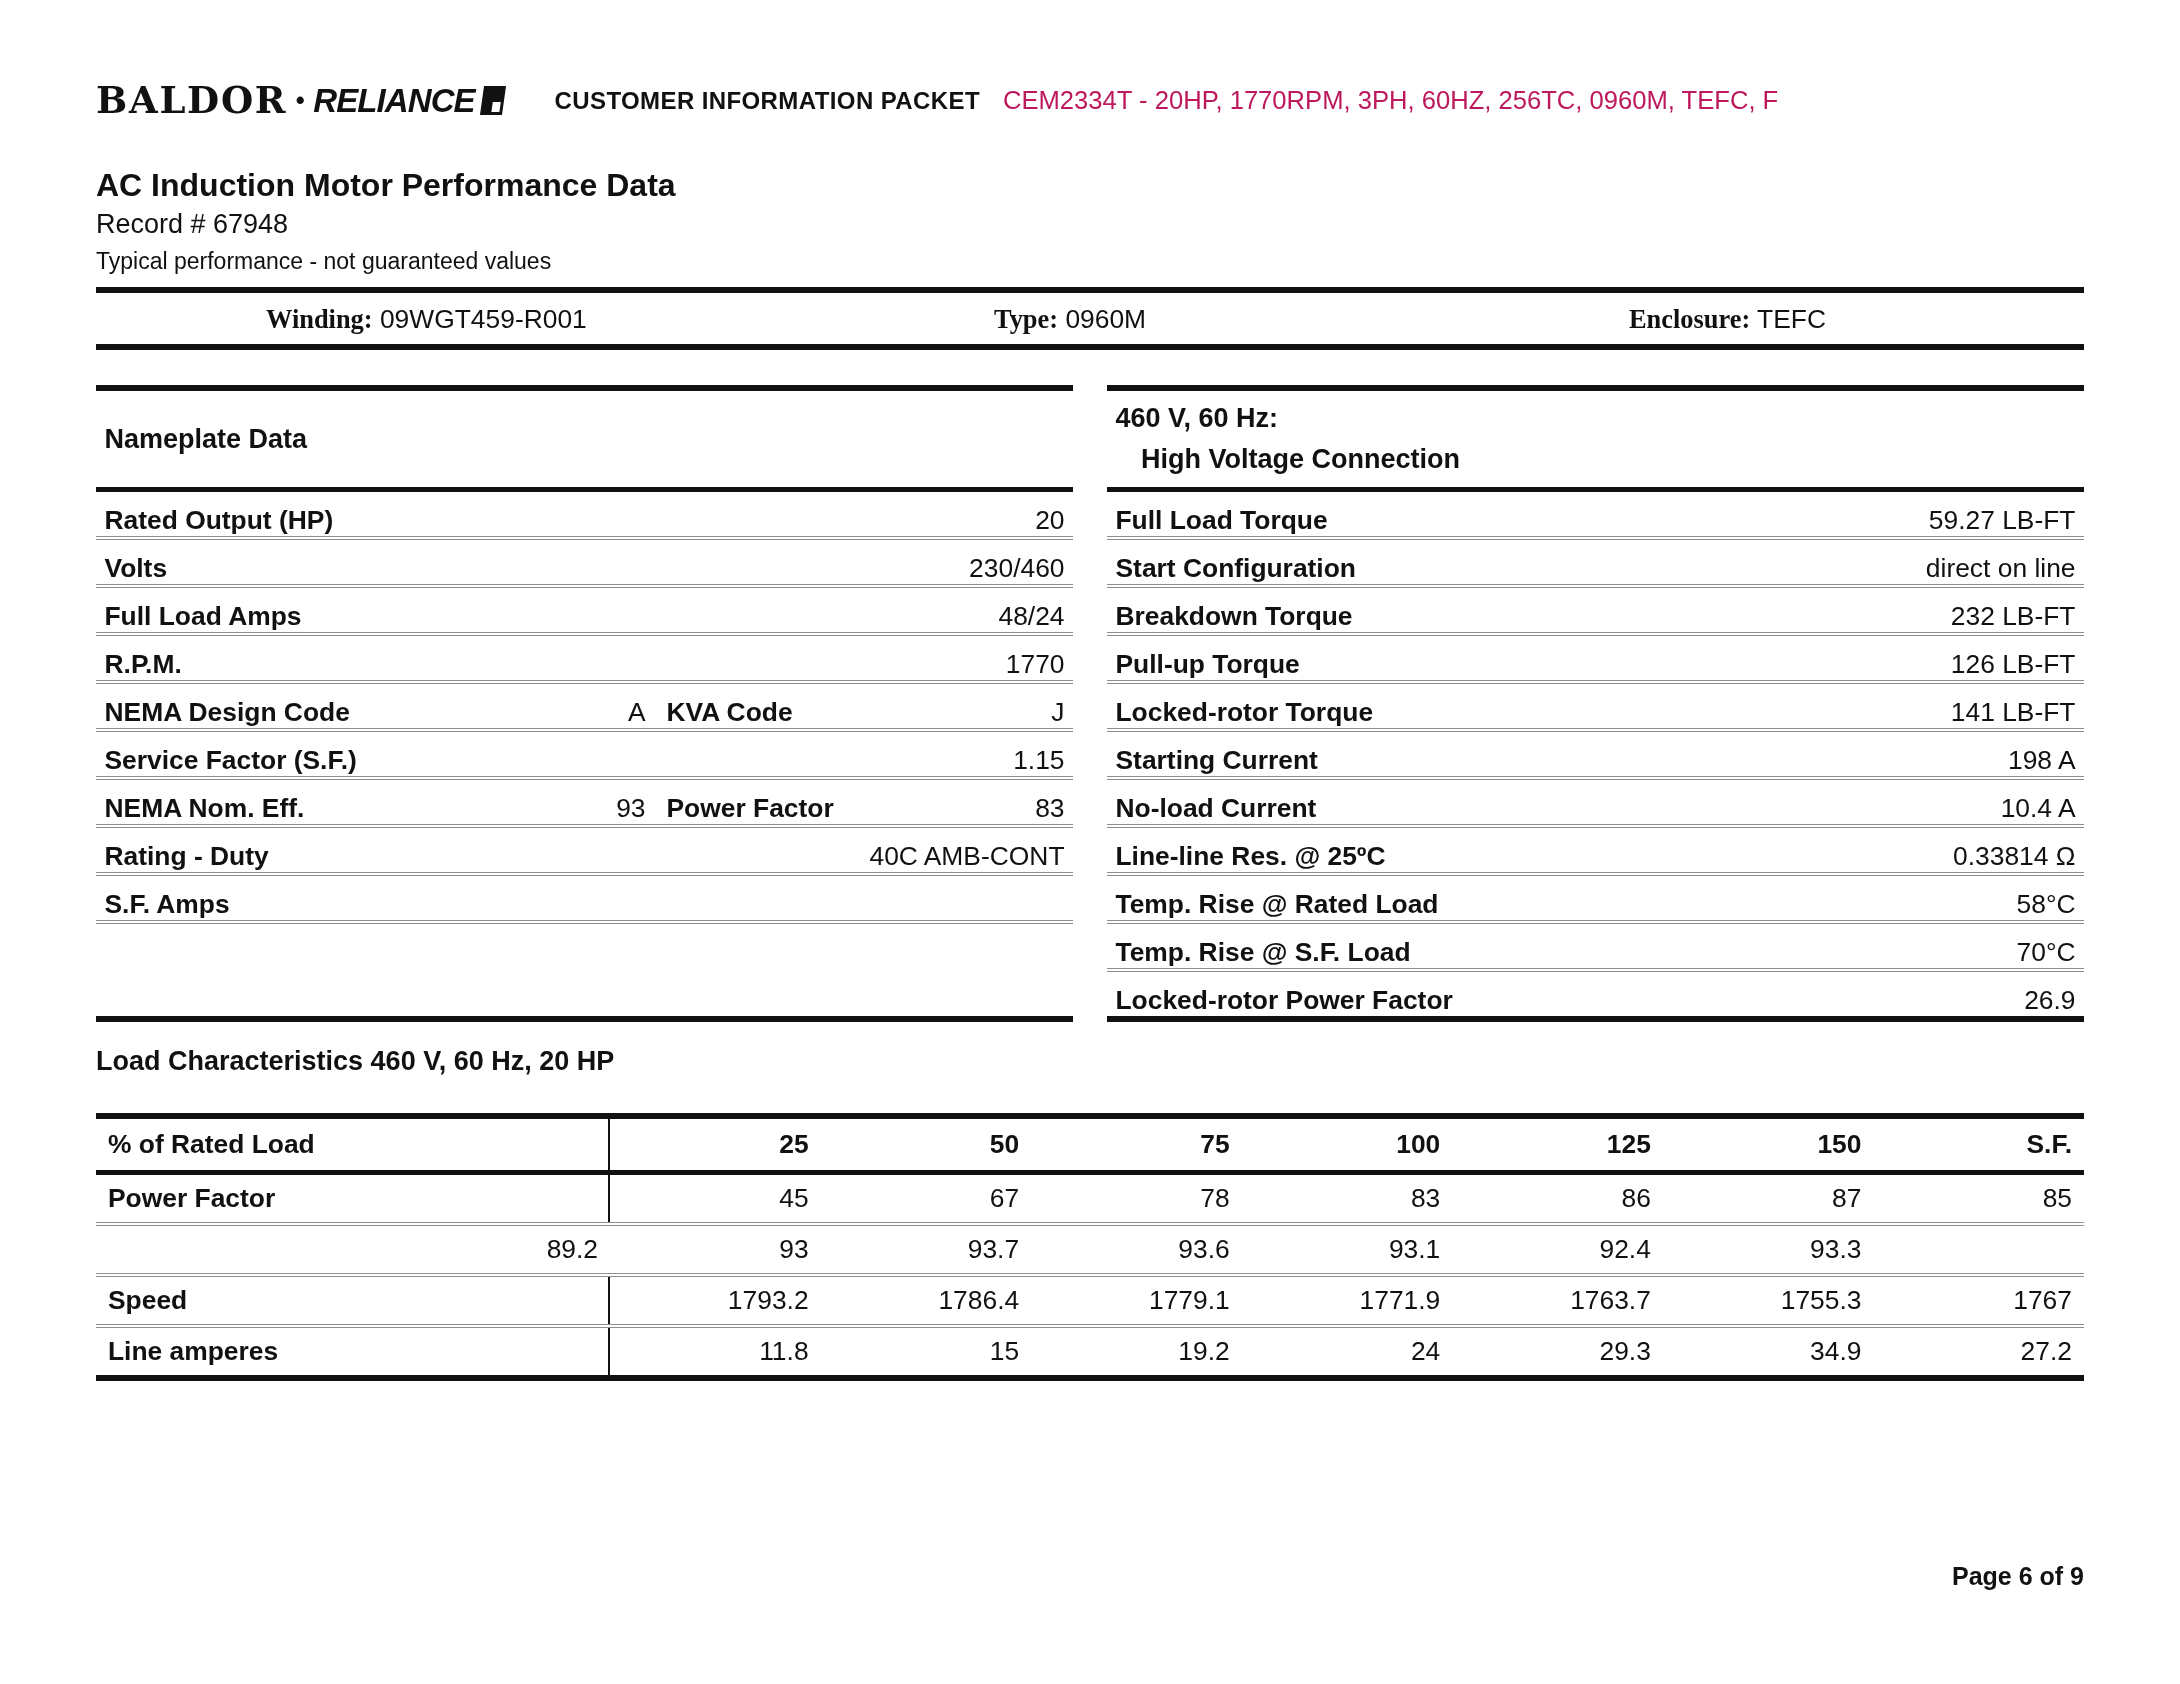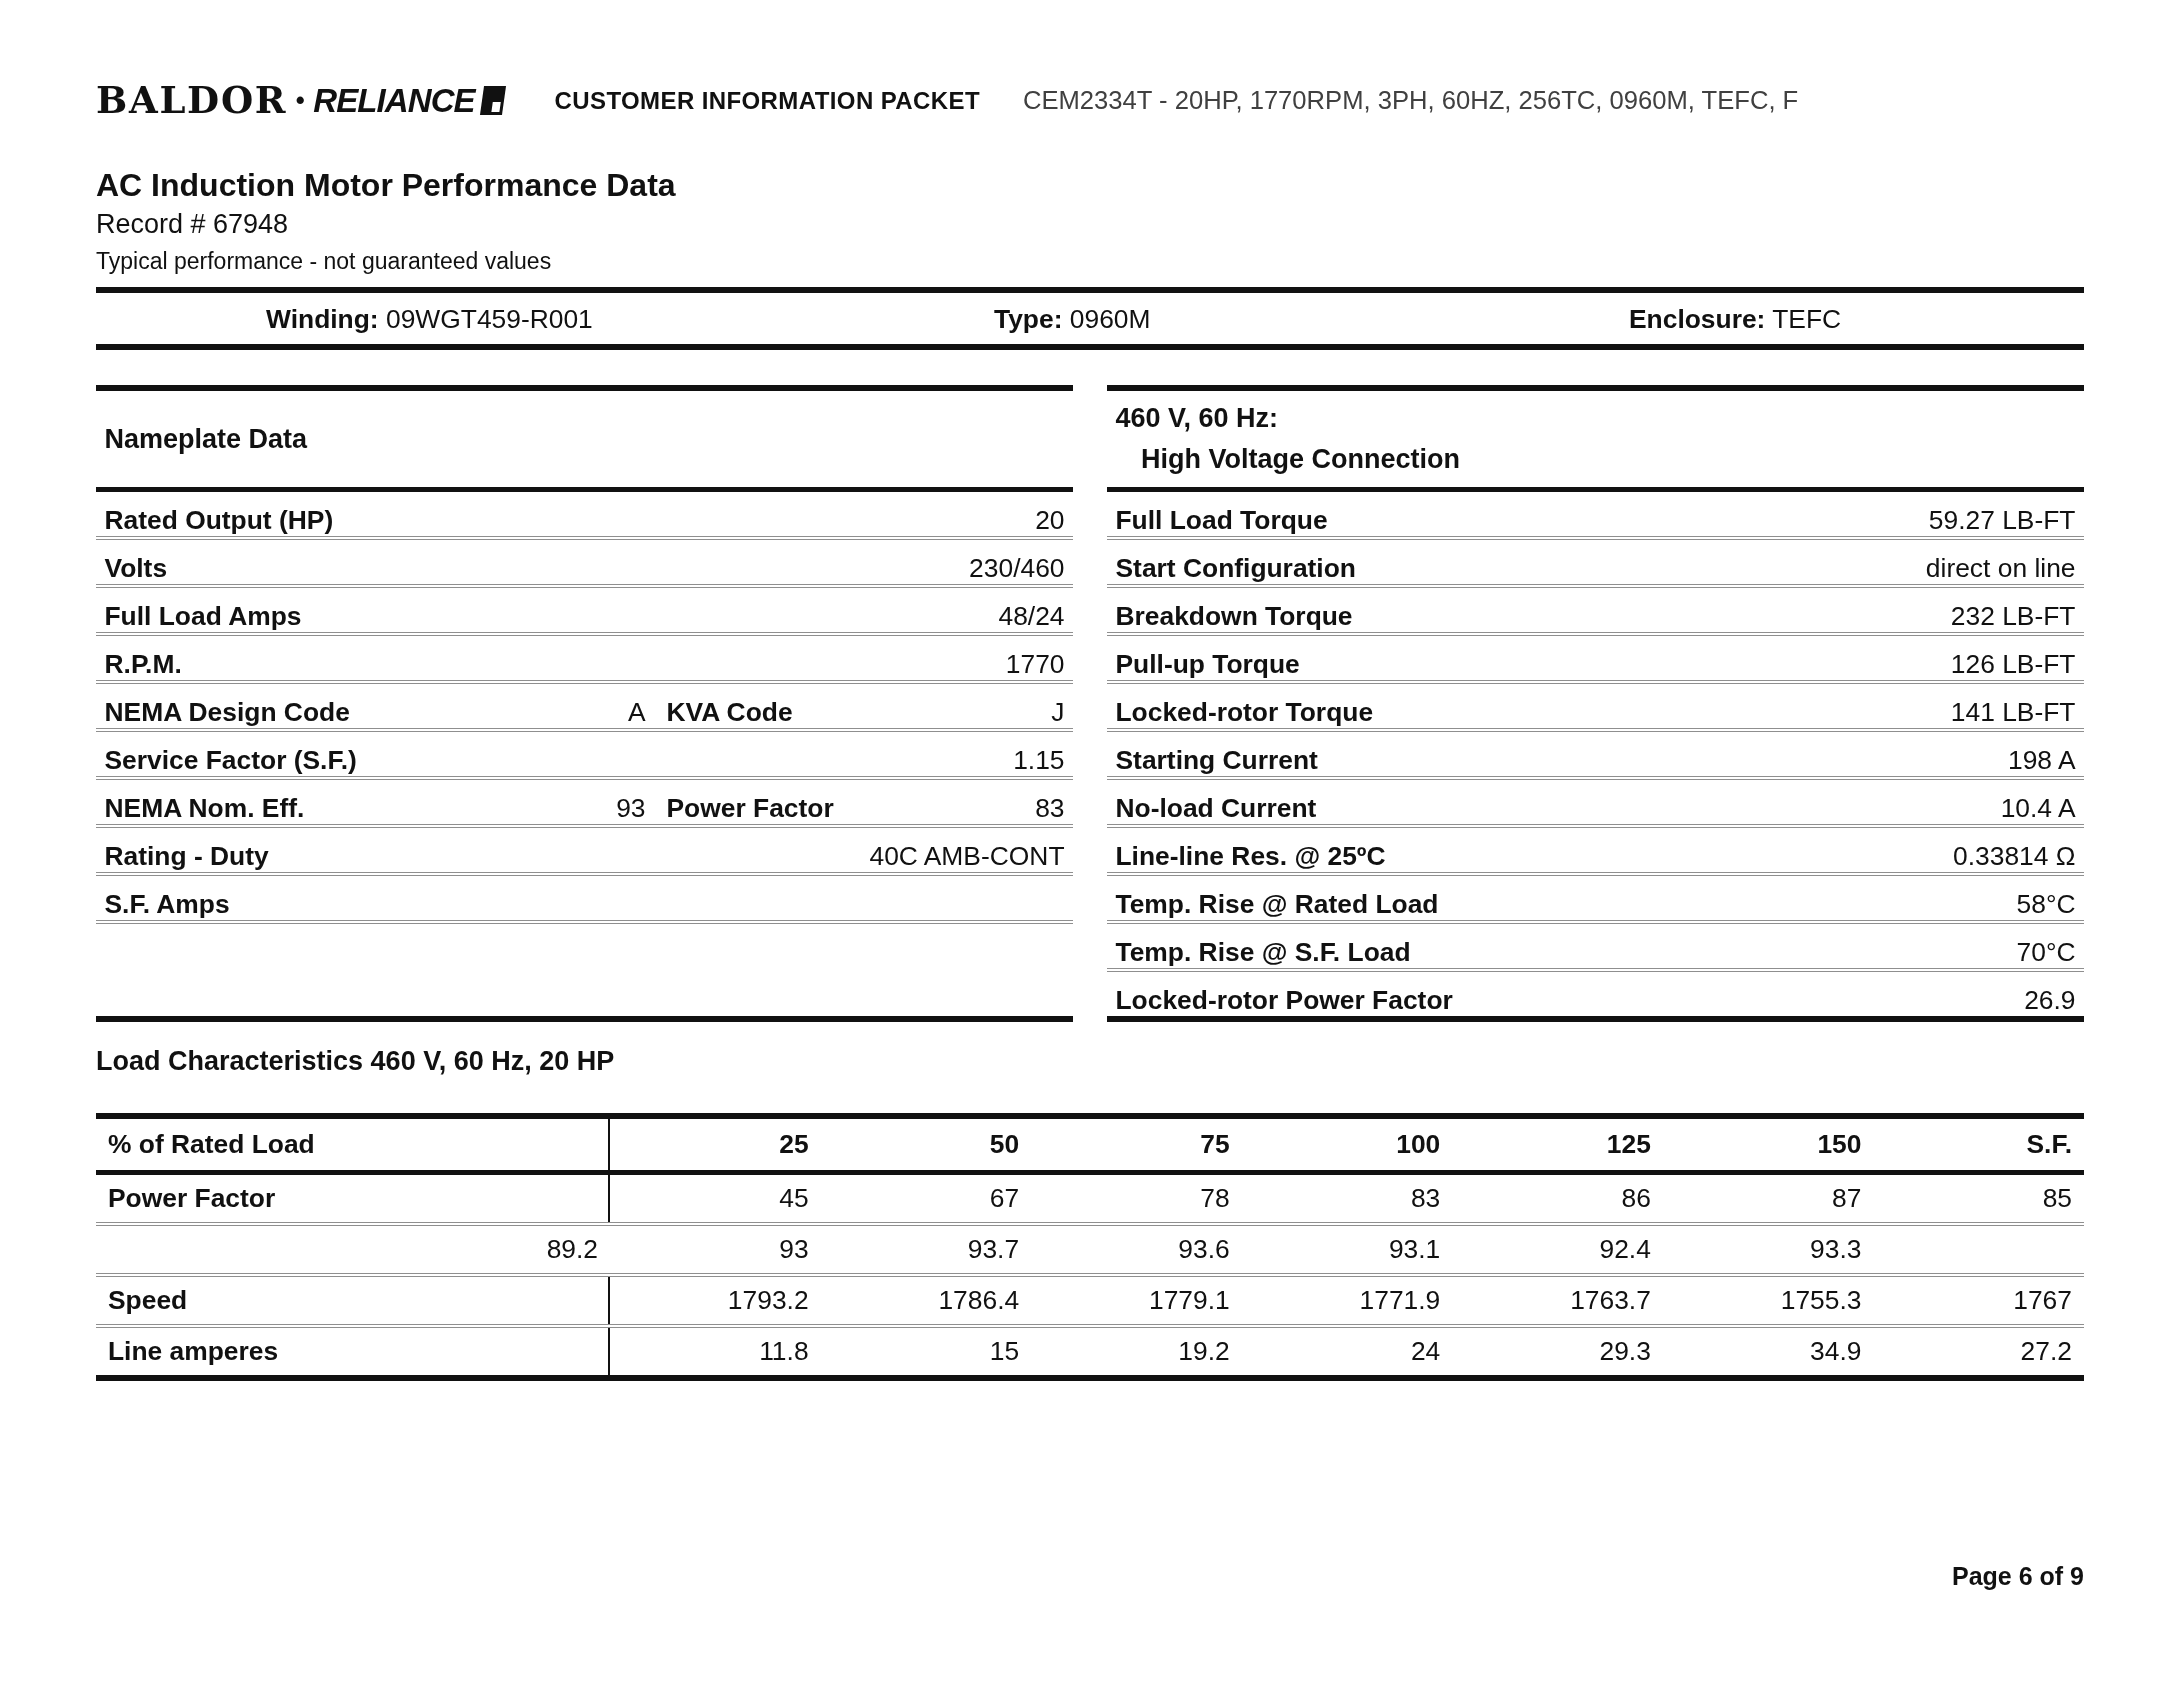"CEM2334T - 20HP, 1770RPM, 3PH," .model-line { color: #404040 -> #be185d; margin-left: 43px -> 23px }
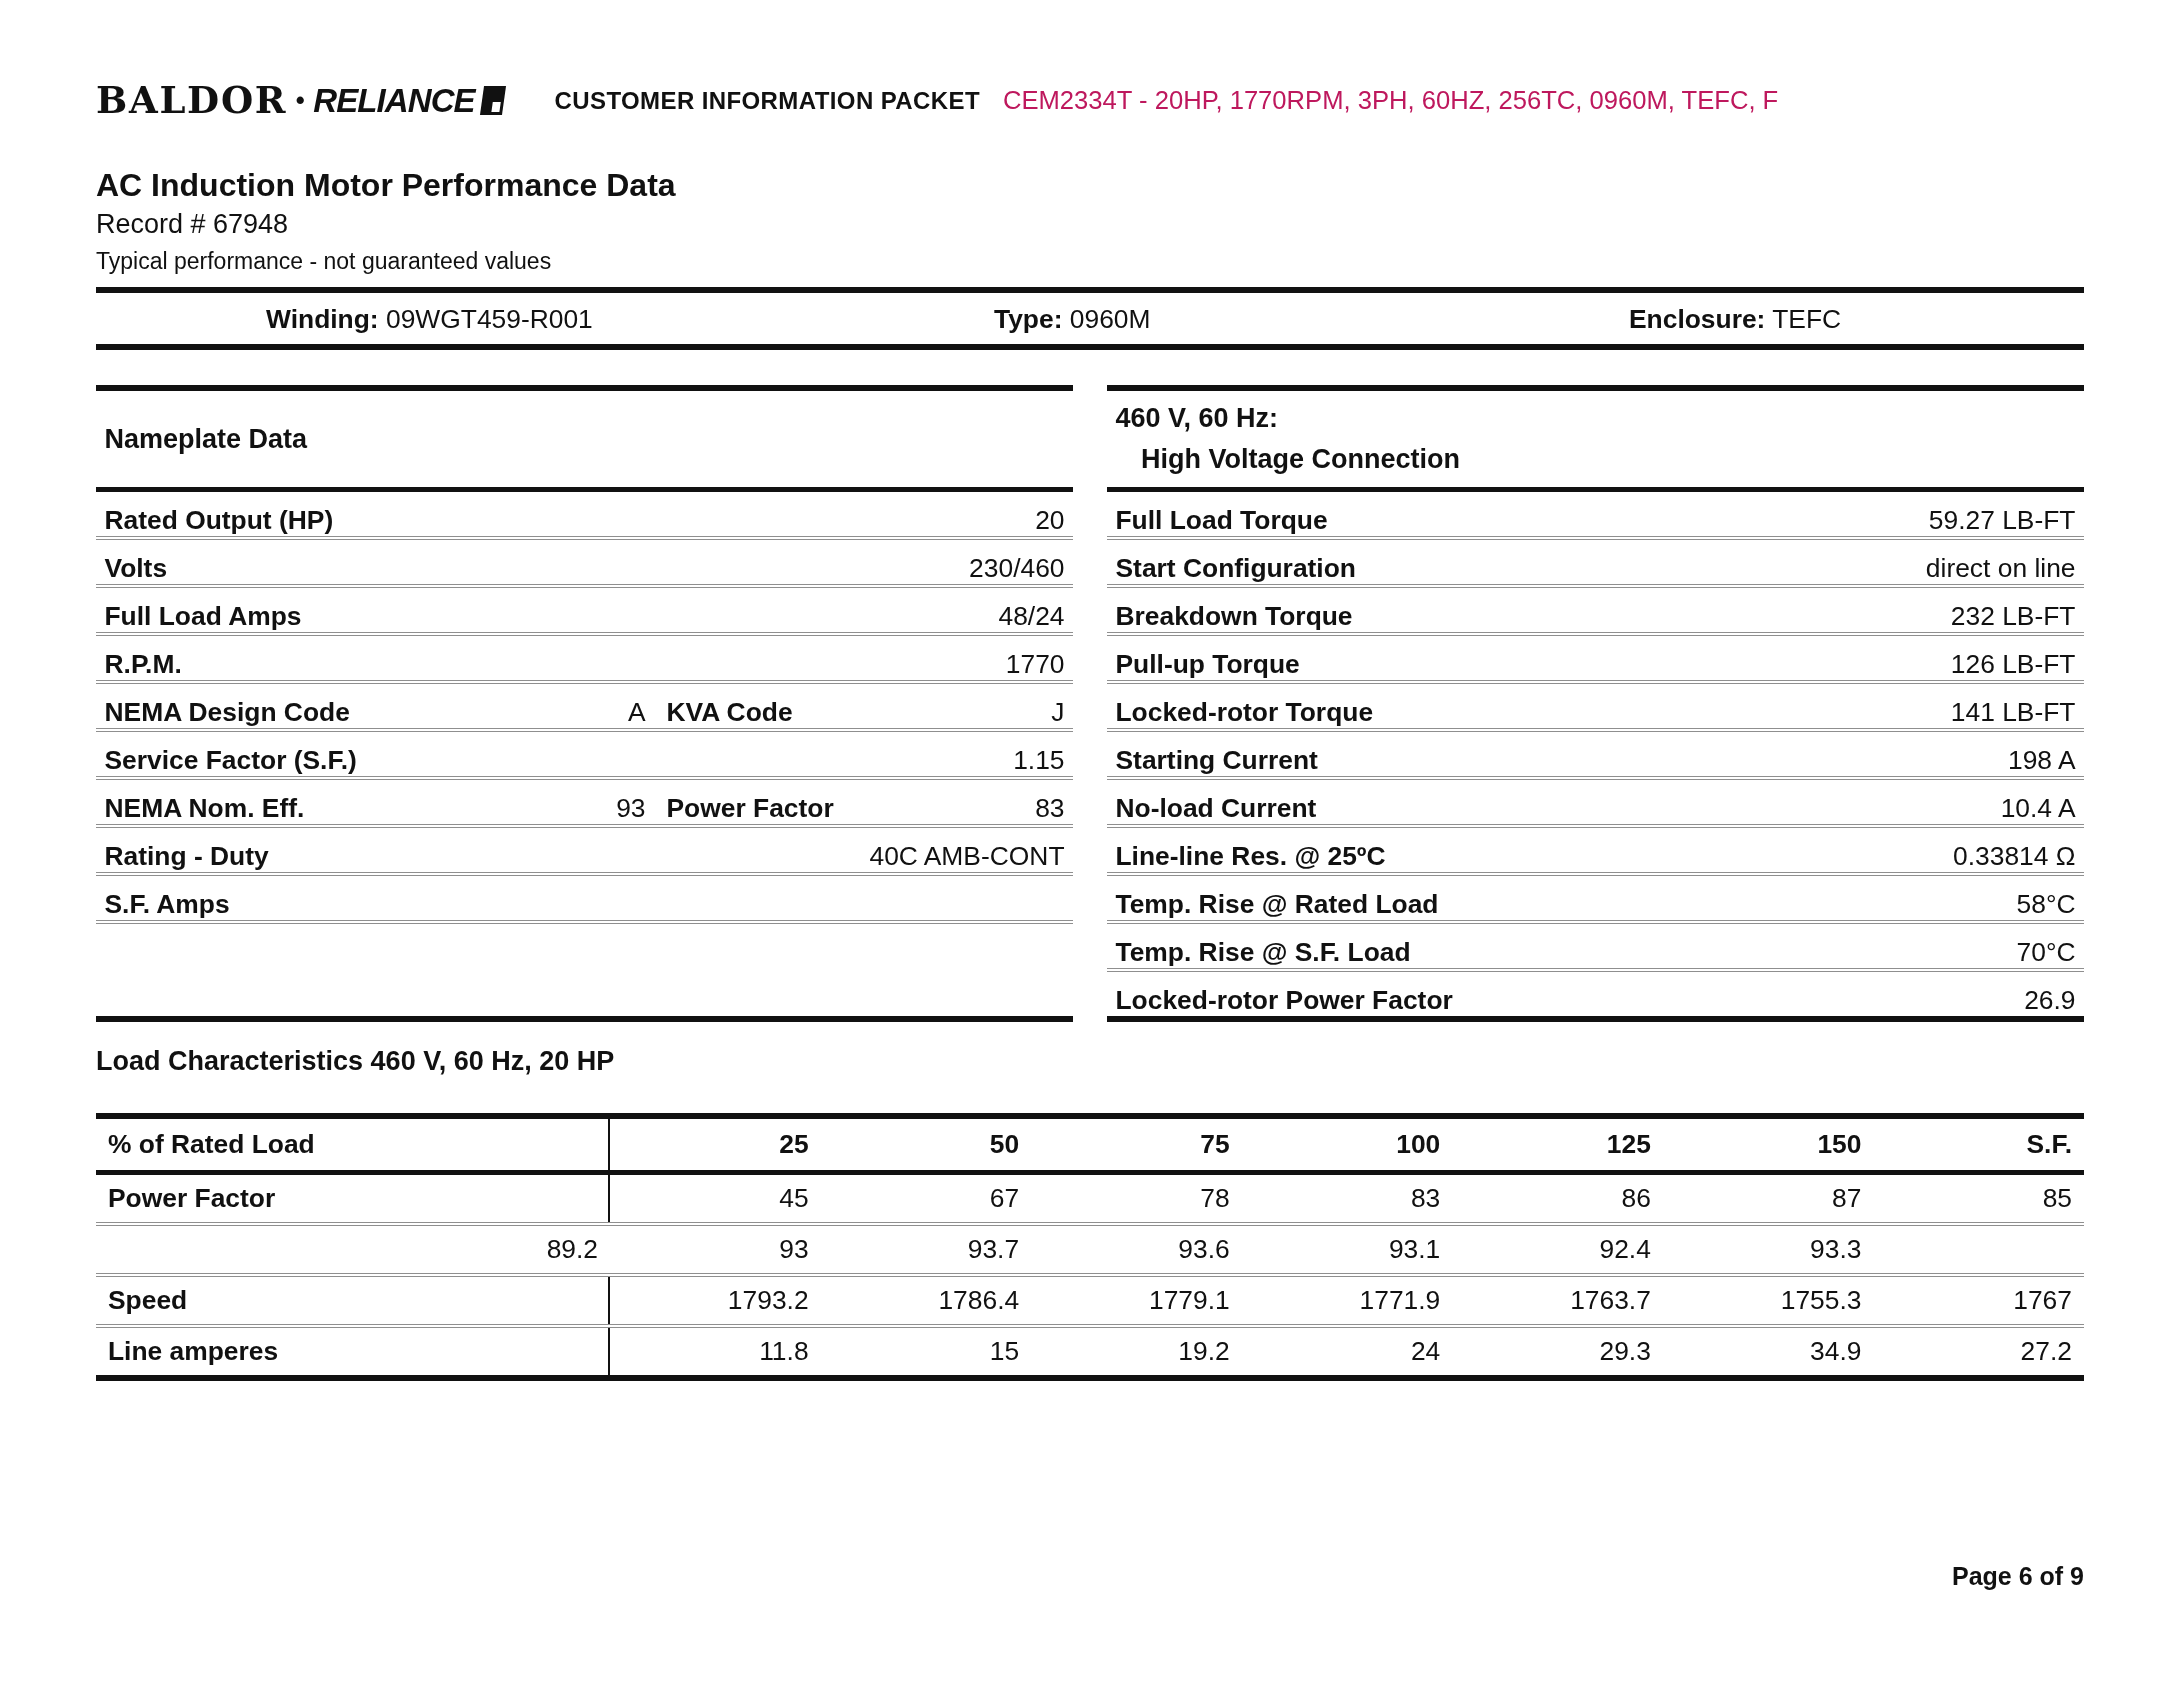"Winding:" .w-group .lbl { font-family: none -> Liberation Serif, serif }
